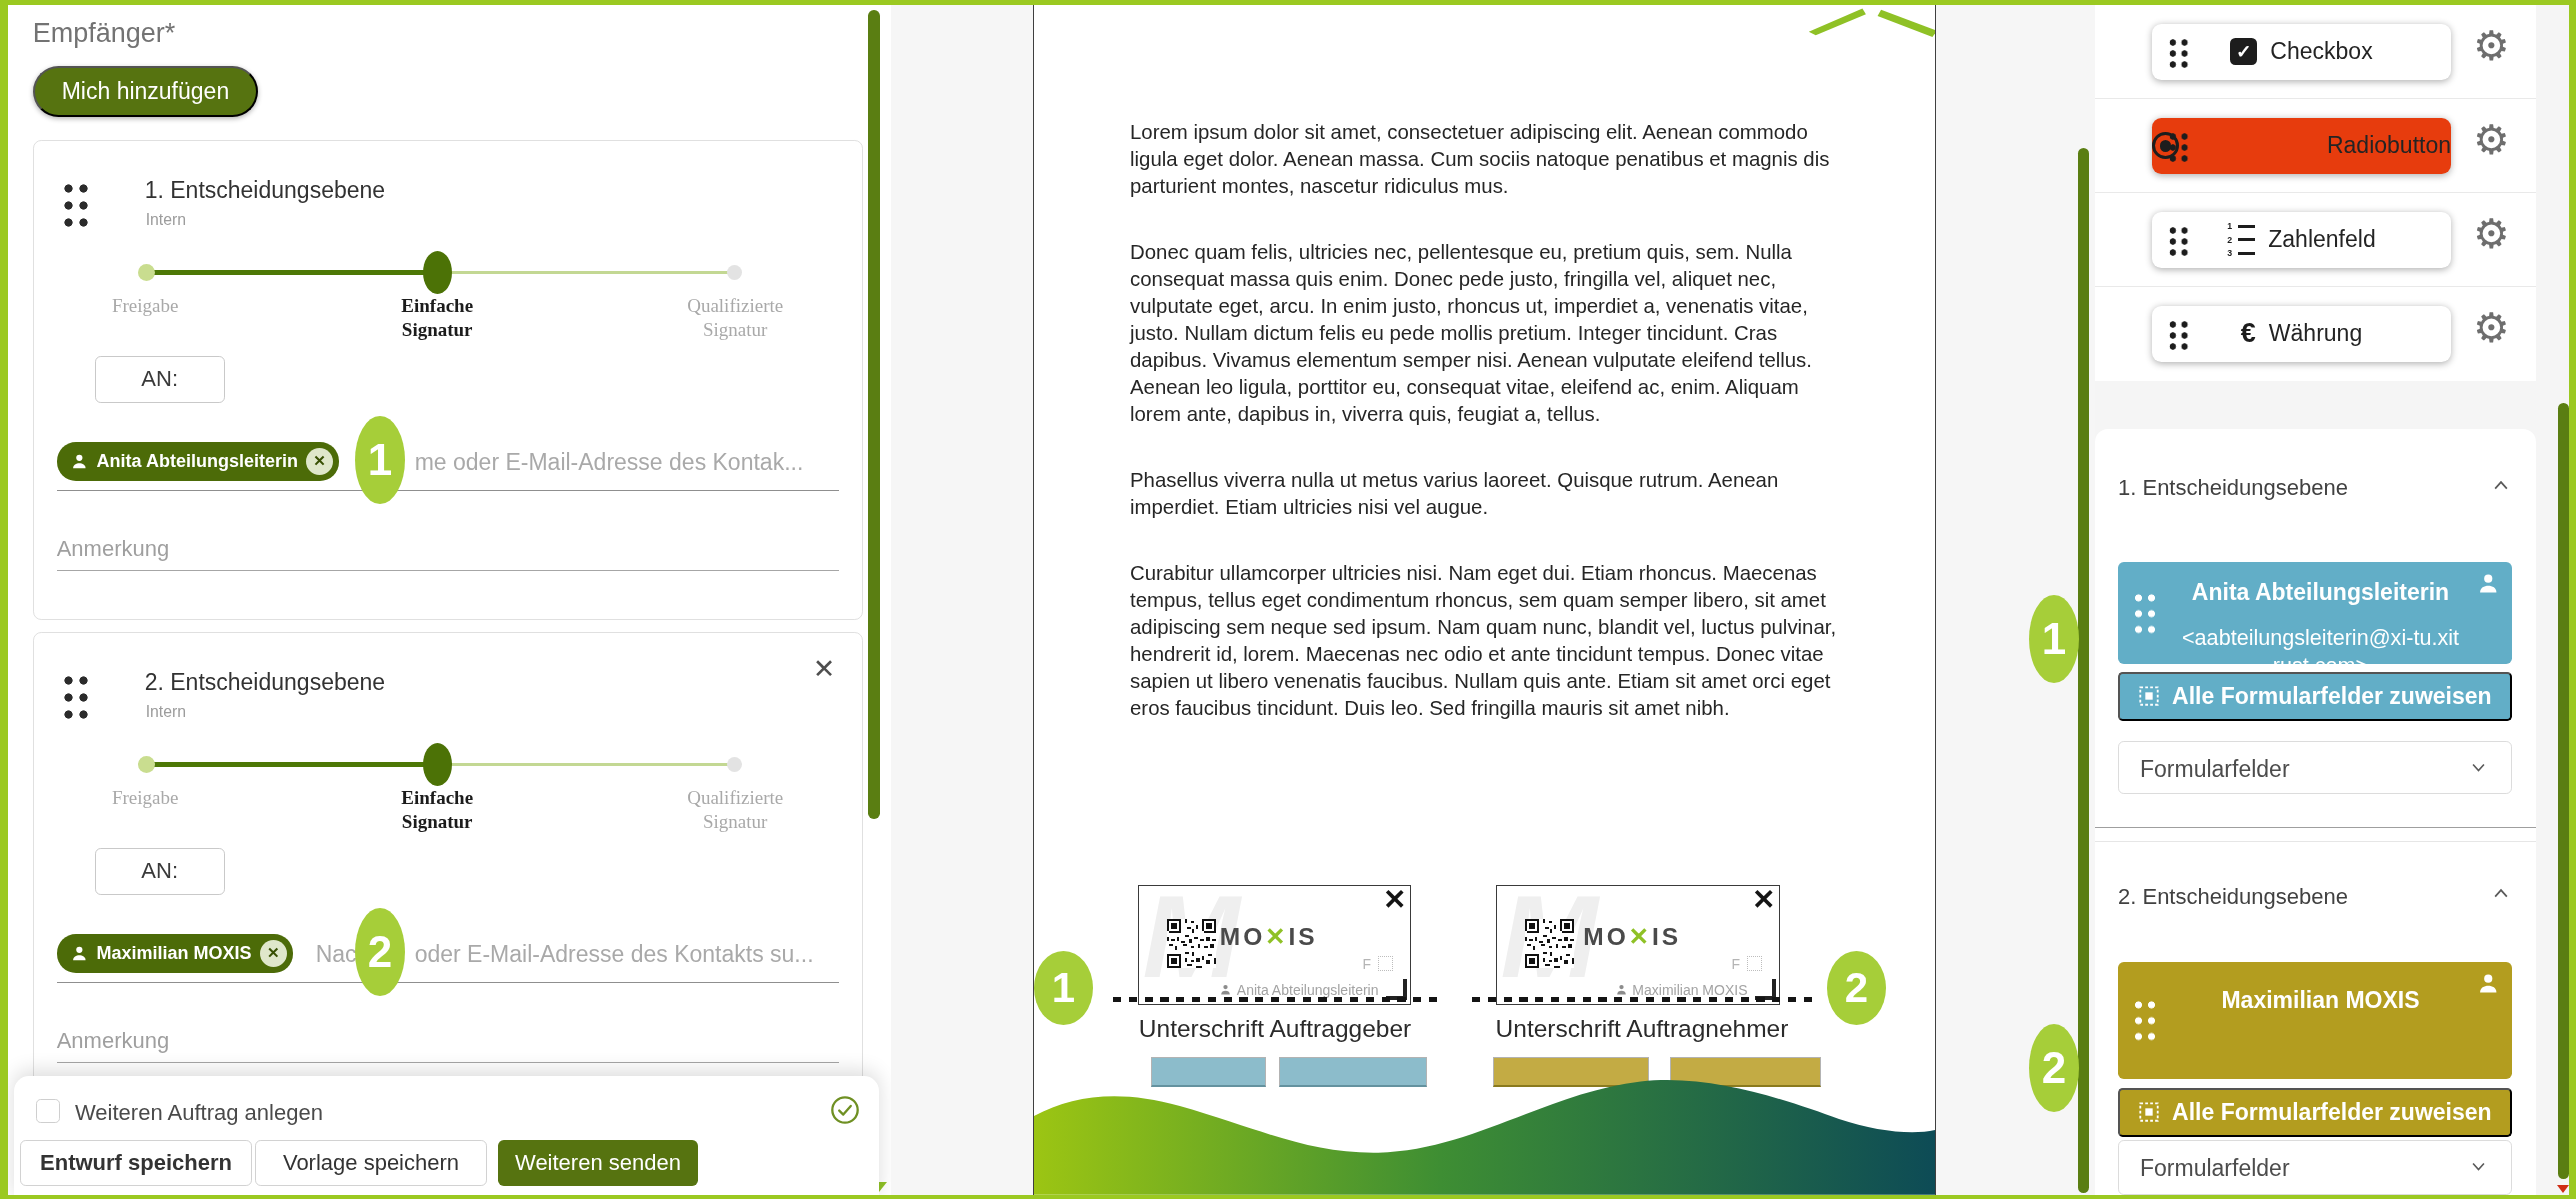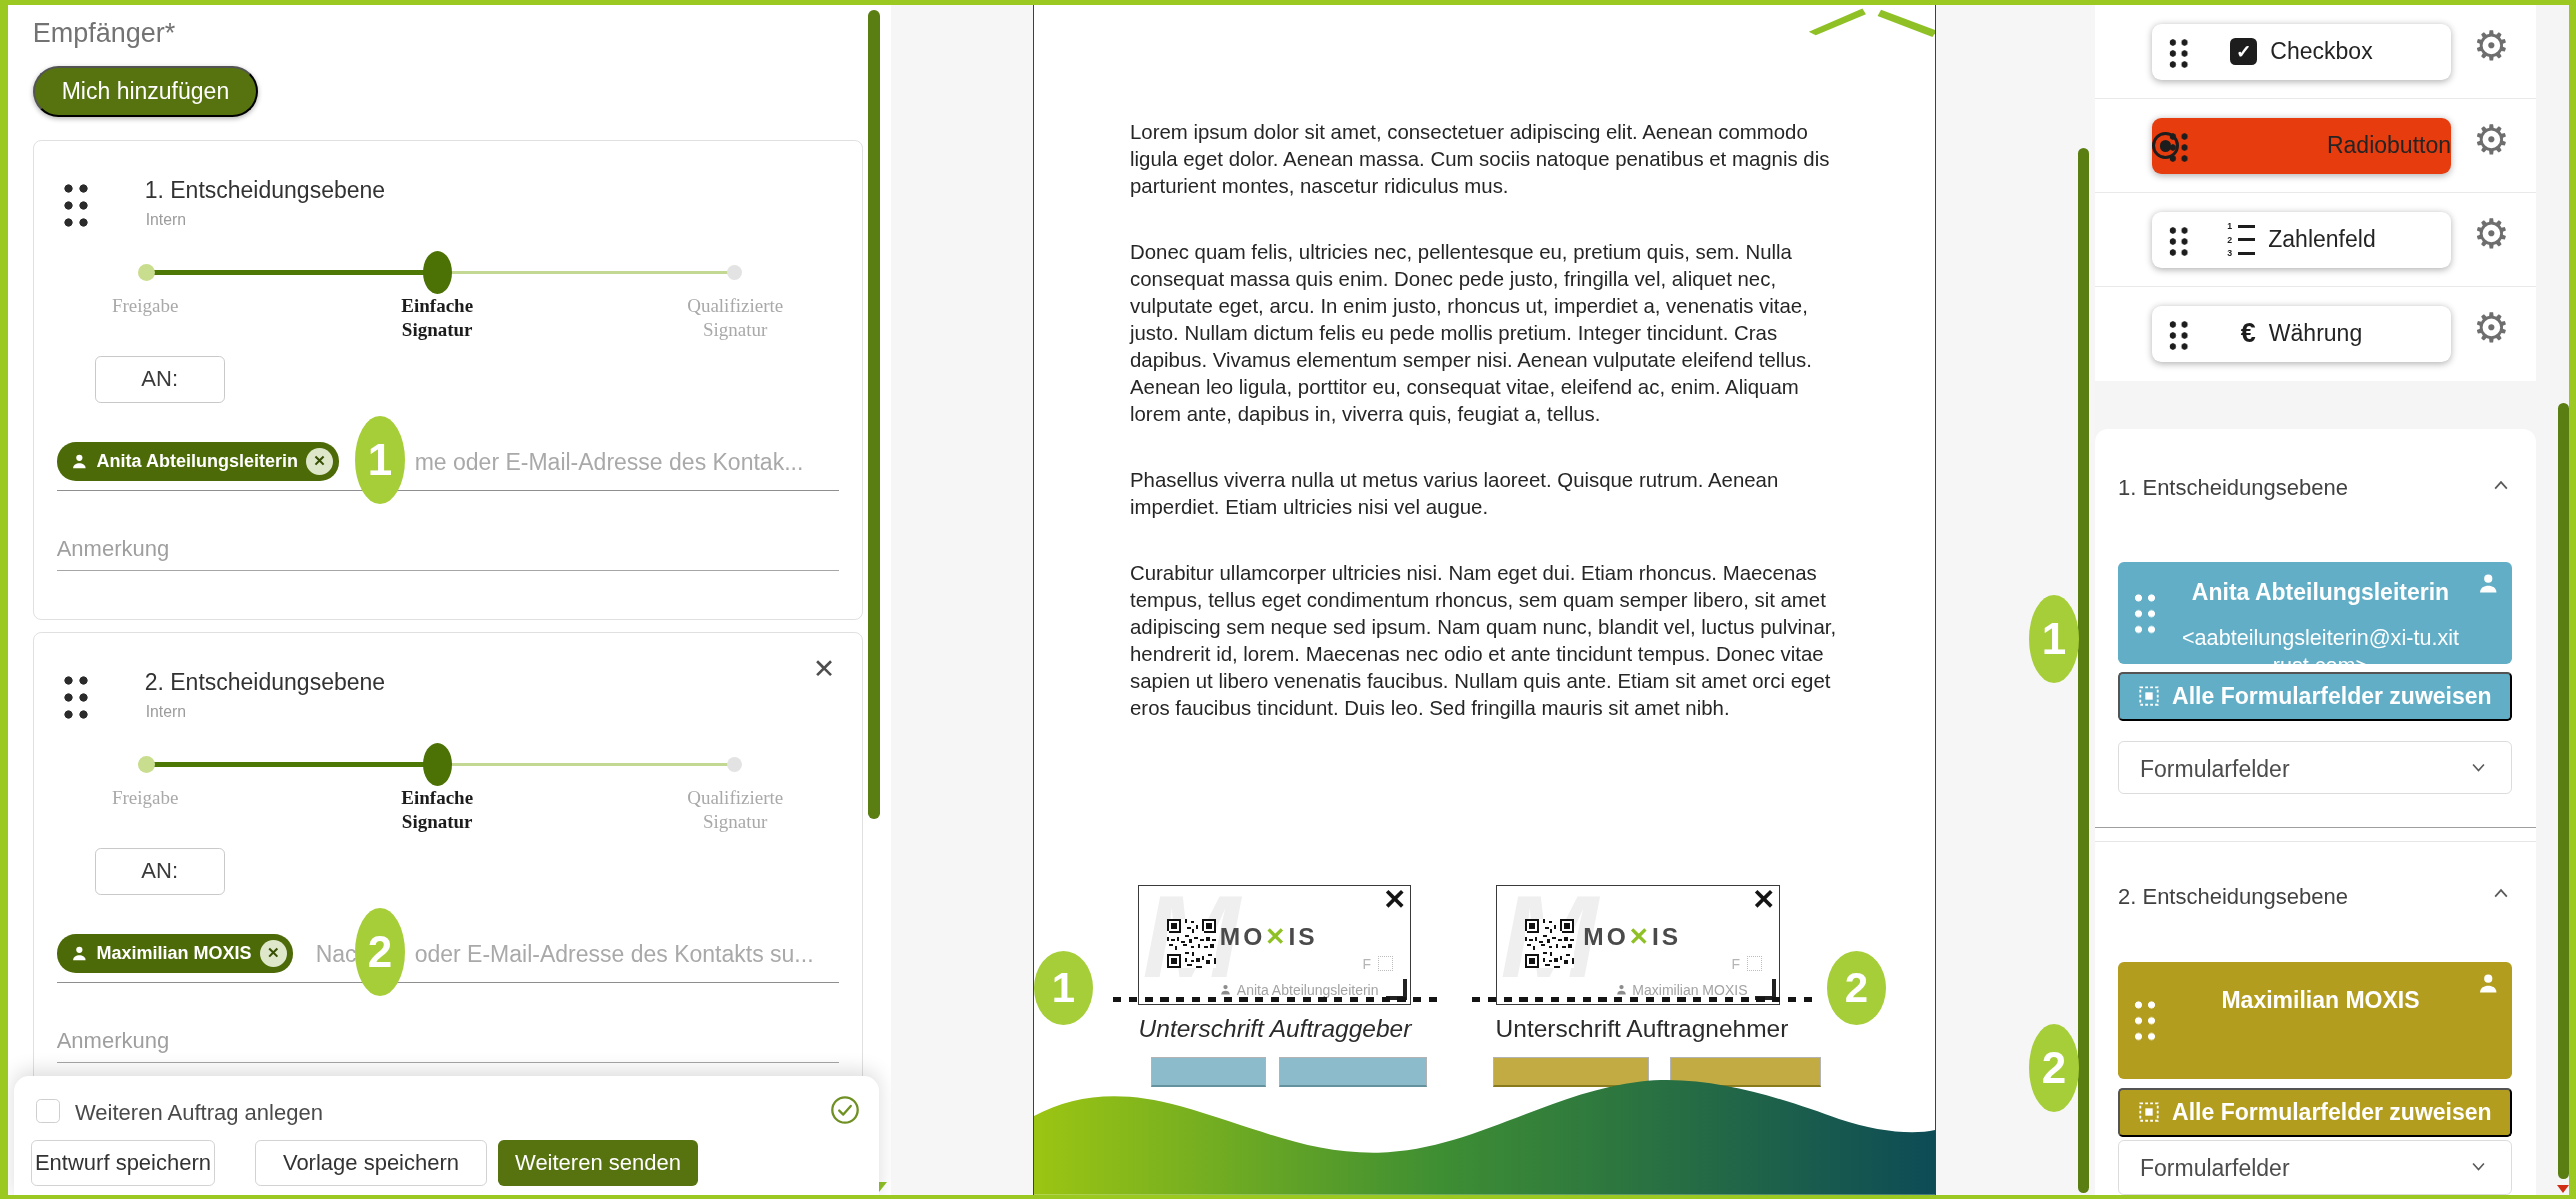"Unterschrift Auftraggeber" .cap1 { font-style: italic -> none }
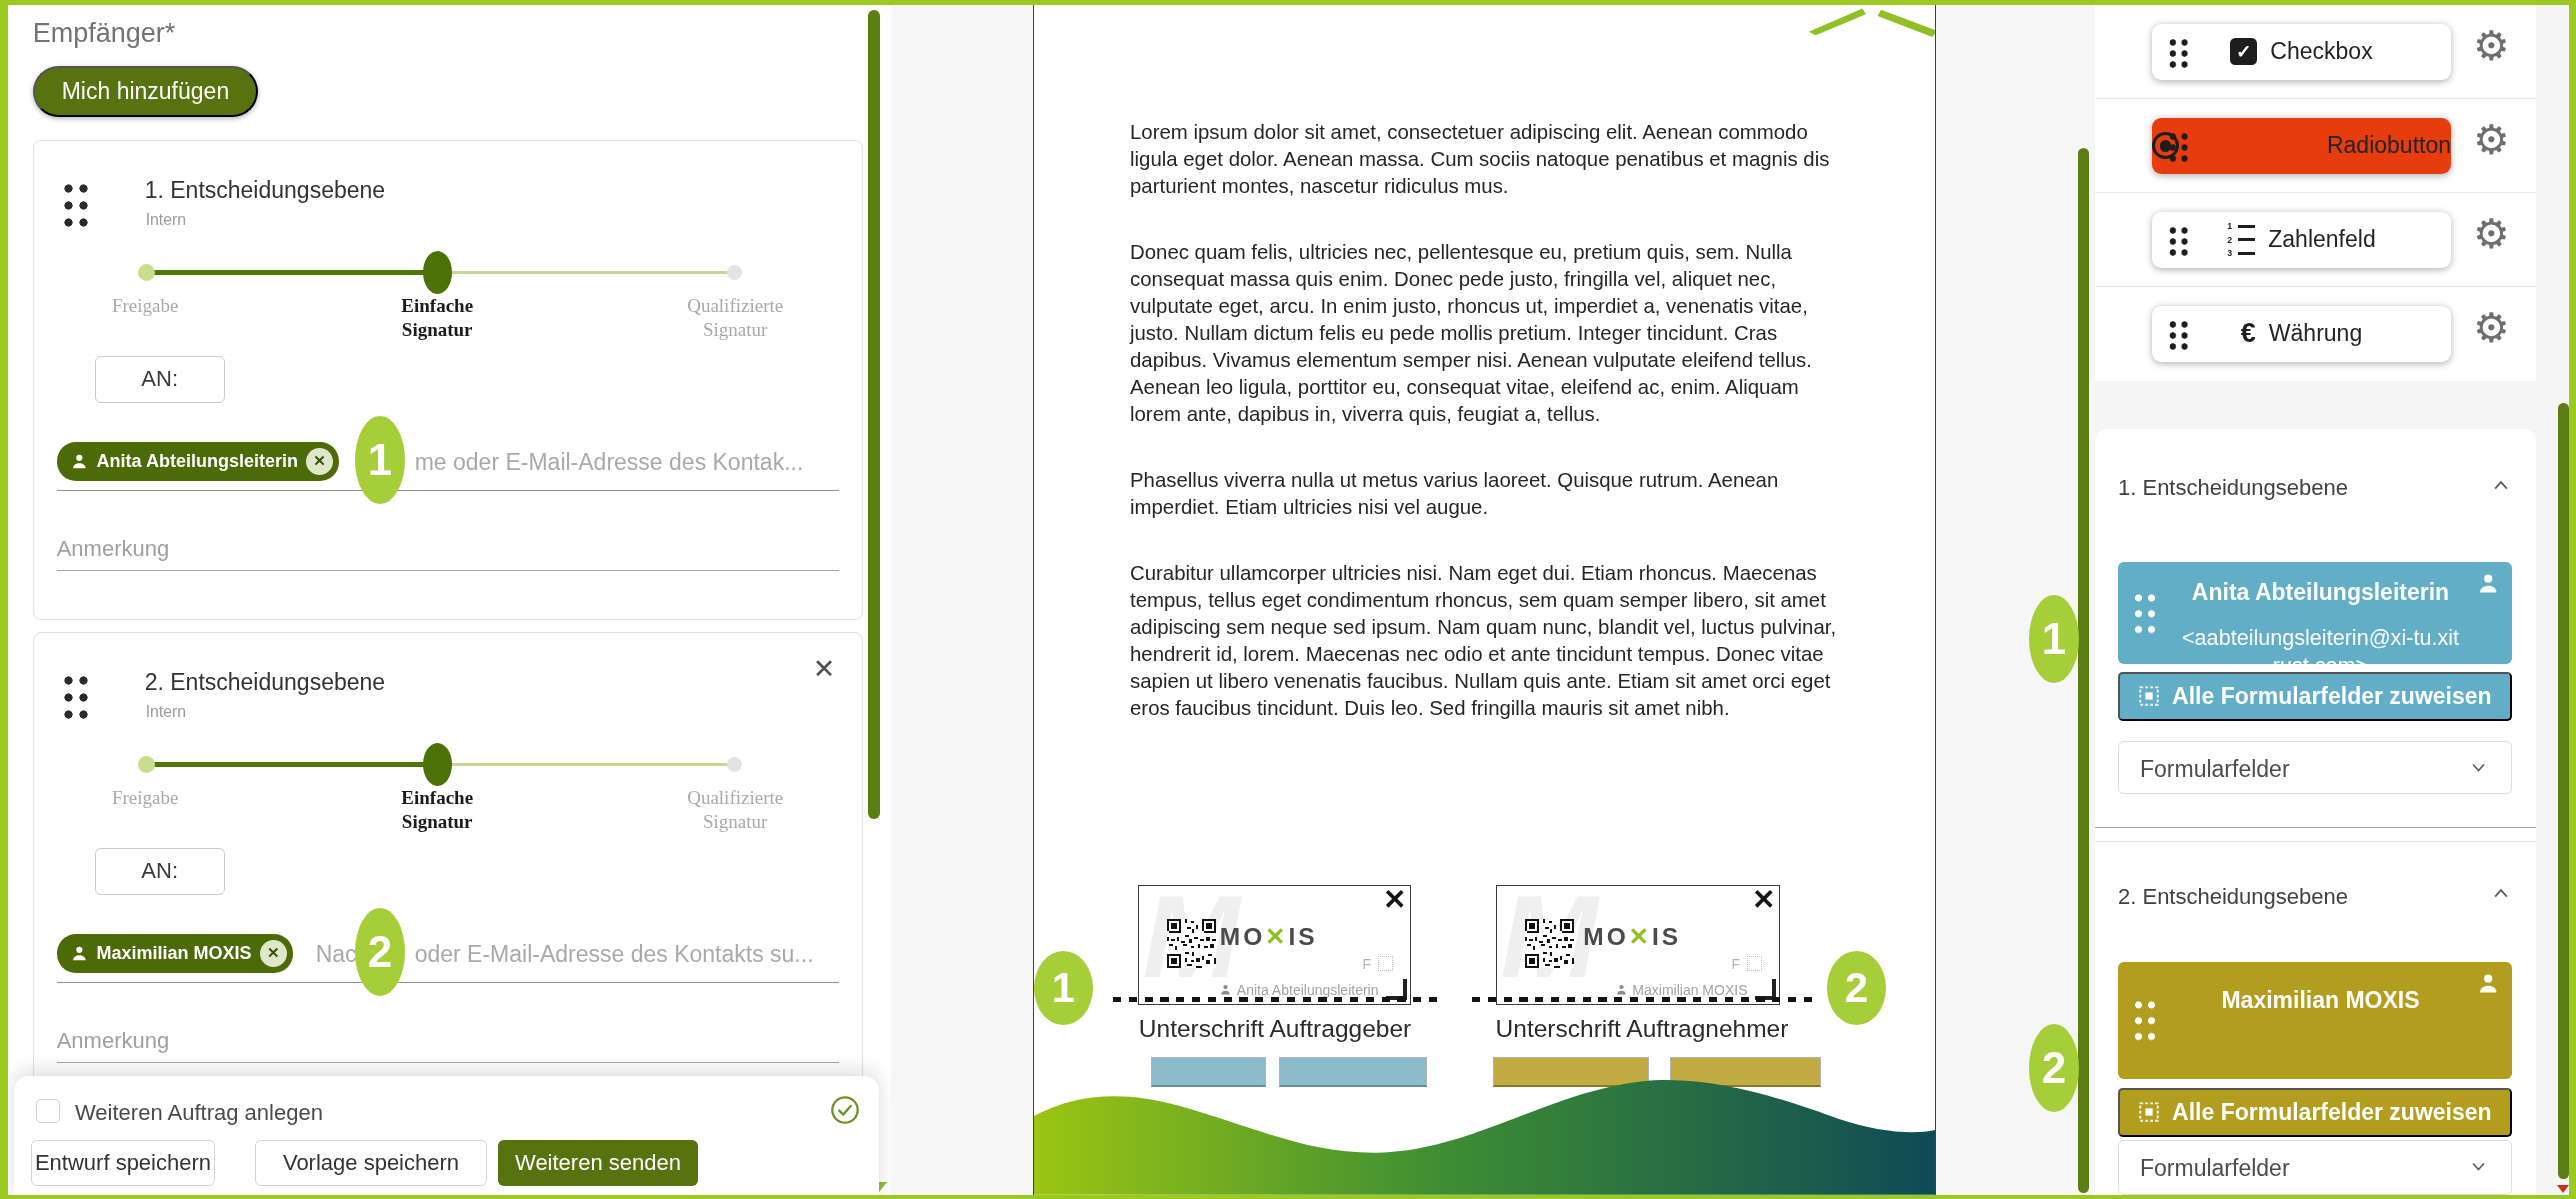"Entwurf speichern" button.bb-btn { font-weight: none -> bold; left: 17px -> 6px; width: 184px -> 232px }
